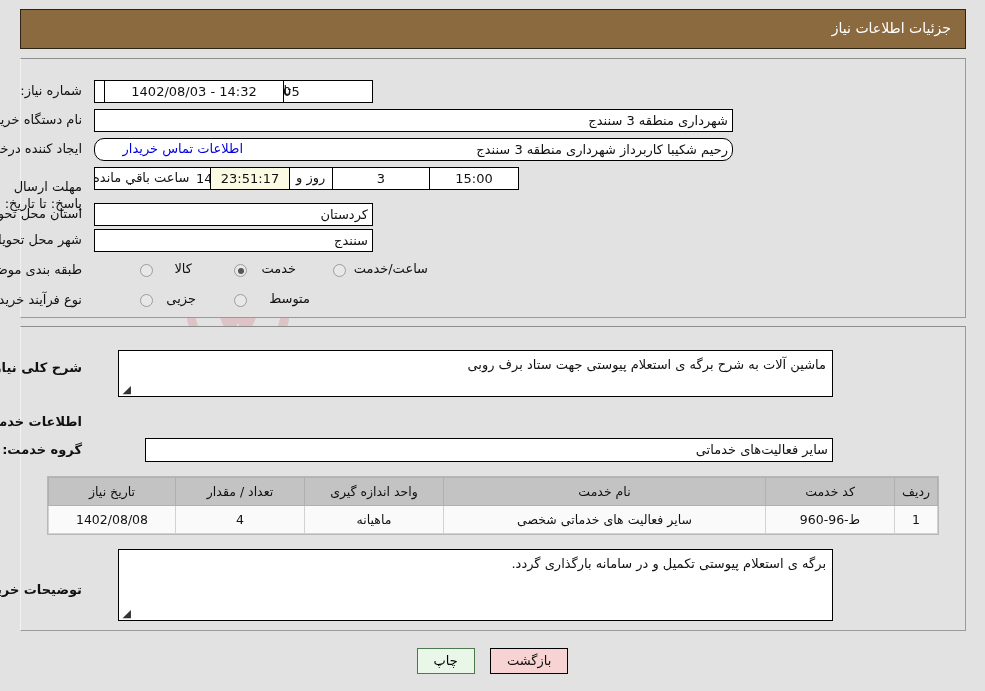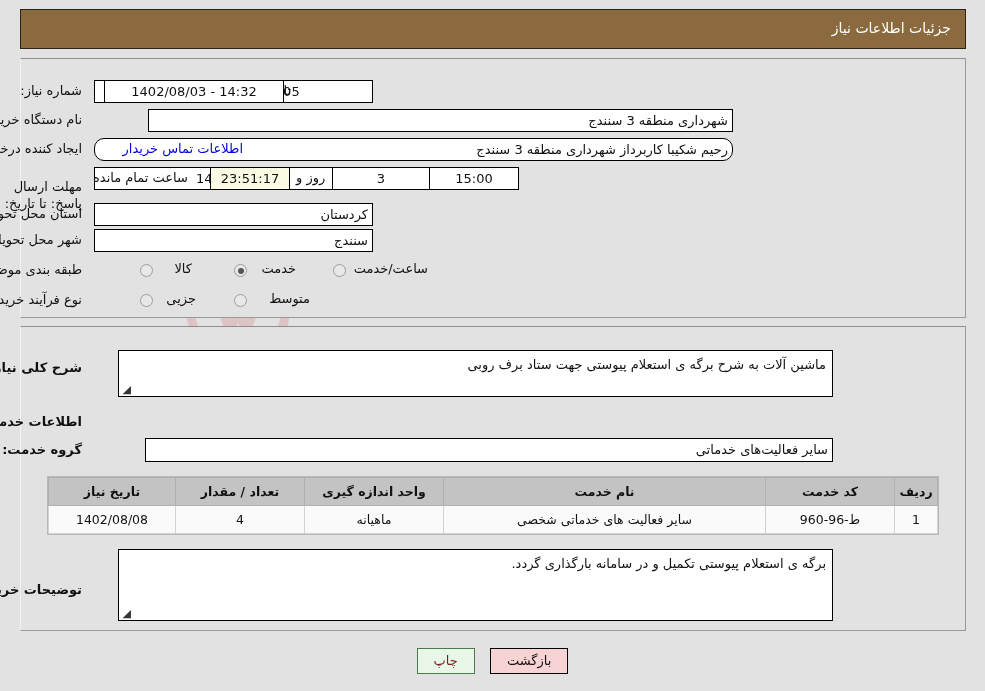"شهرداری منطقه 3 سنندج" div.box { width: 585px -> 639px }
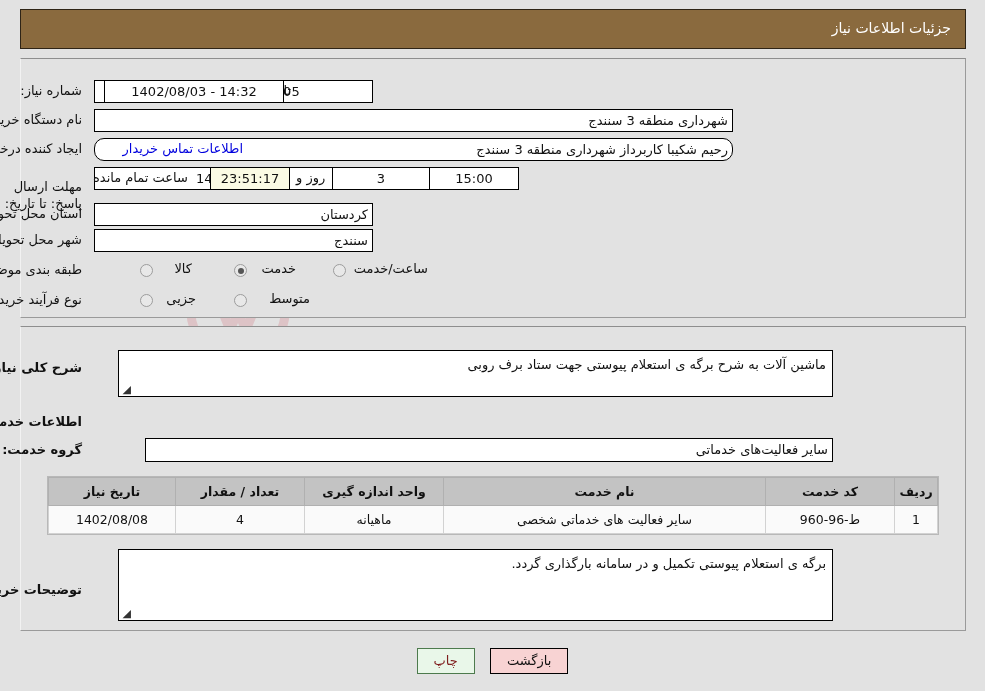"ساعت تمام مانده" div.lbl { text: تمام -> باقي }
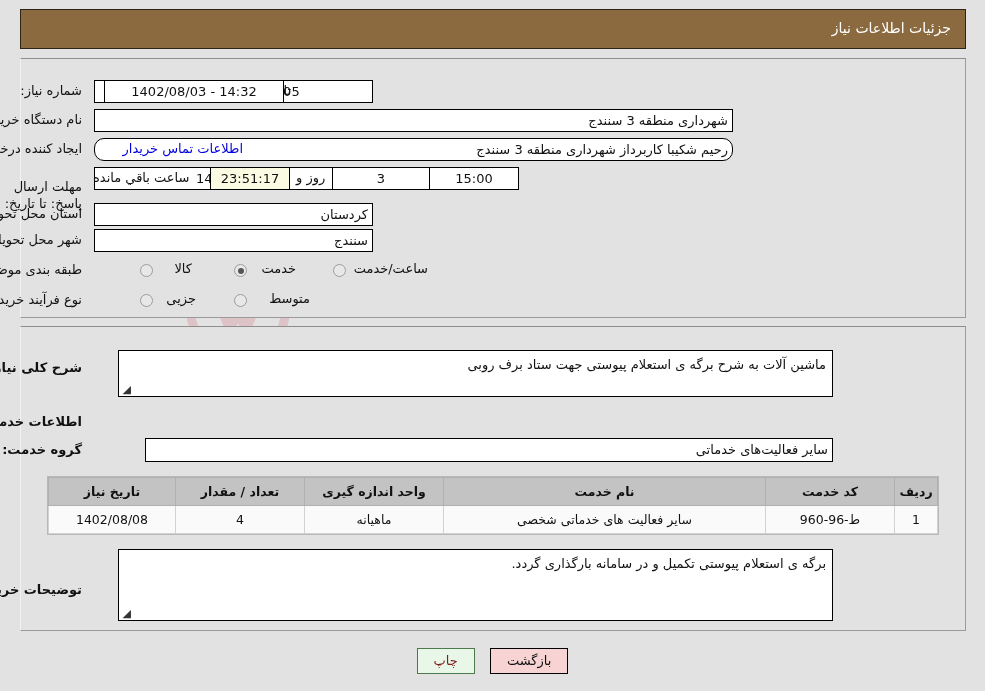"تاریخ نیاز" #tbl th { font-weight: bold -> normal }
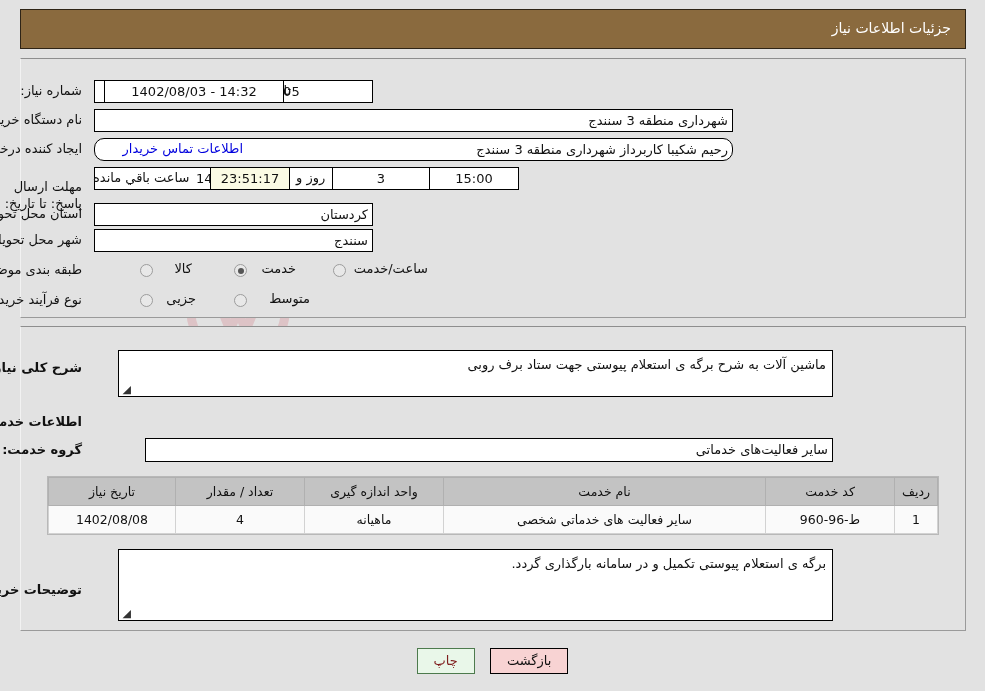"چاپ" .btn-print { color: #7f1d1d -> #000000 }
